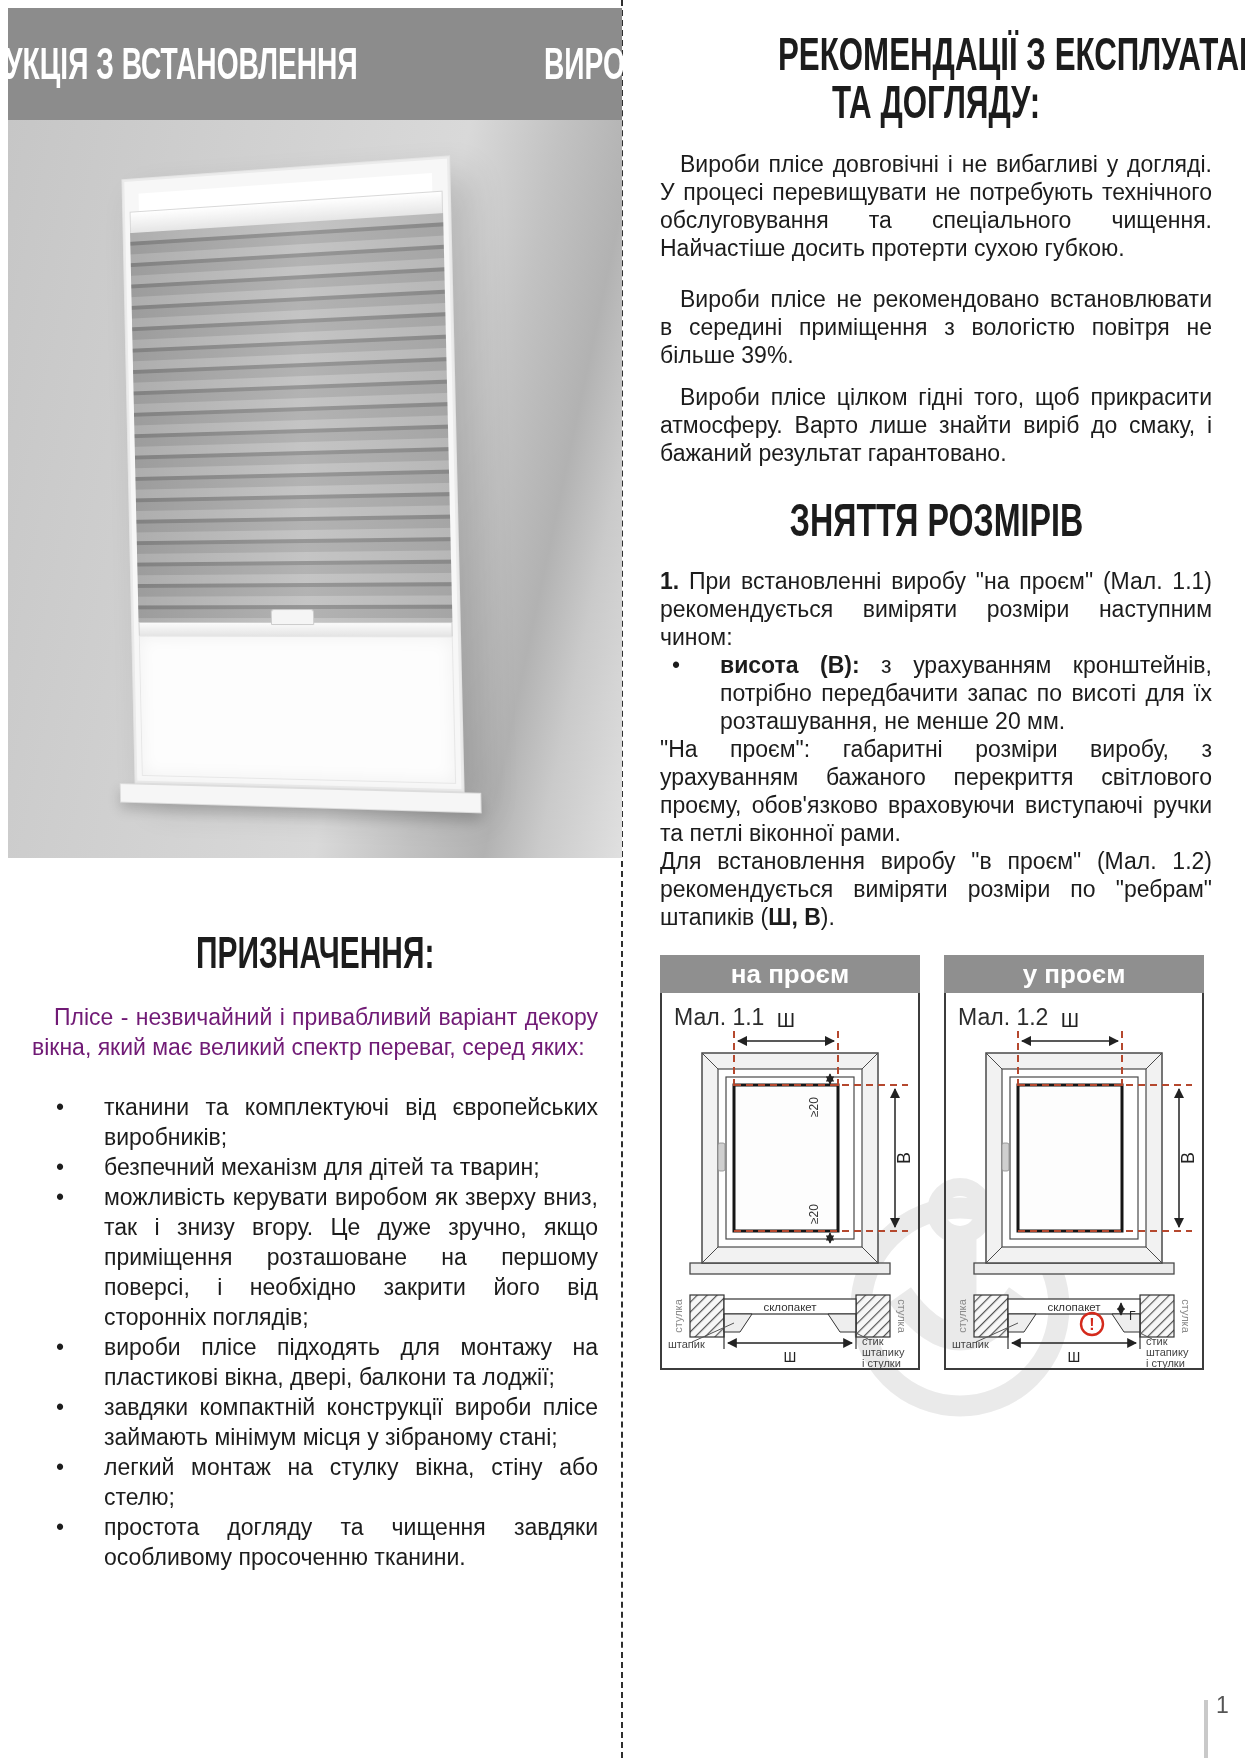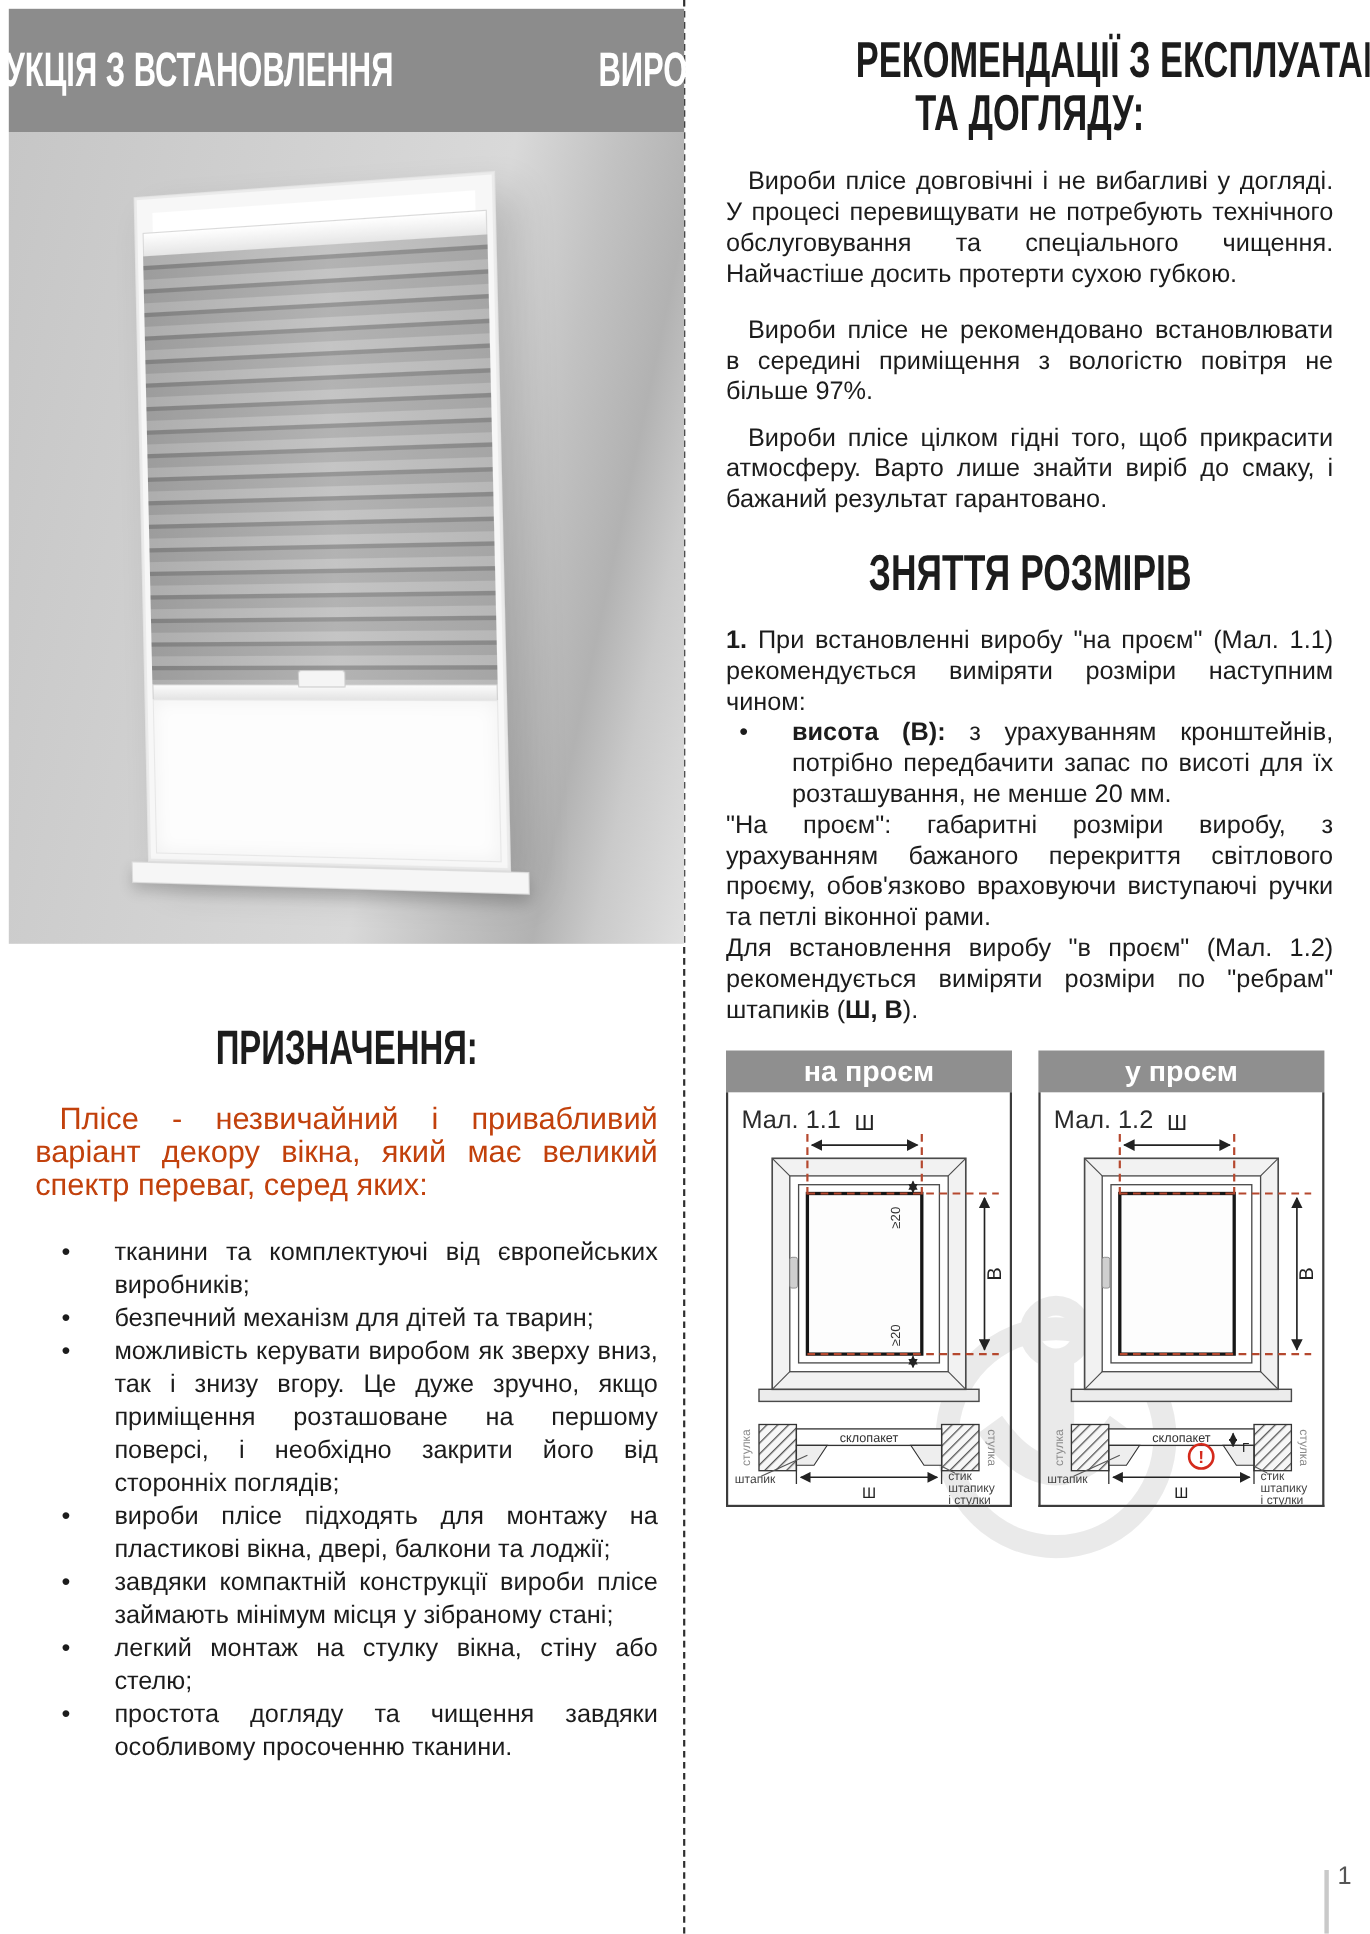"Вироби плісе не рекомендовано" p.r-txt { text: 97% -> 39% }
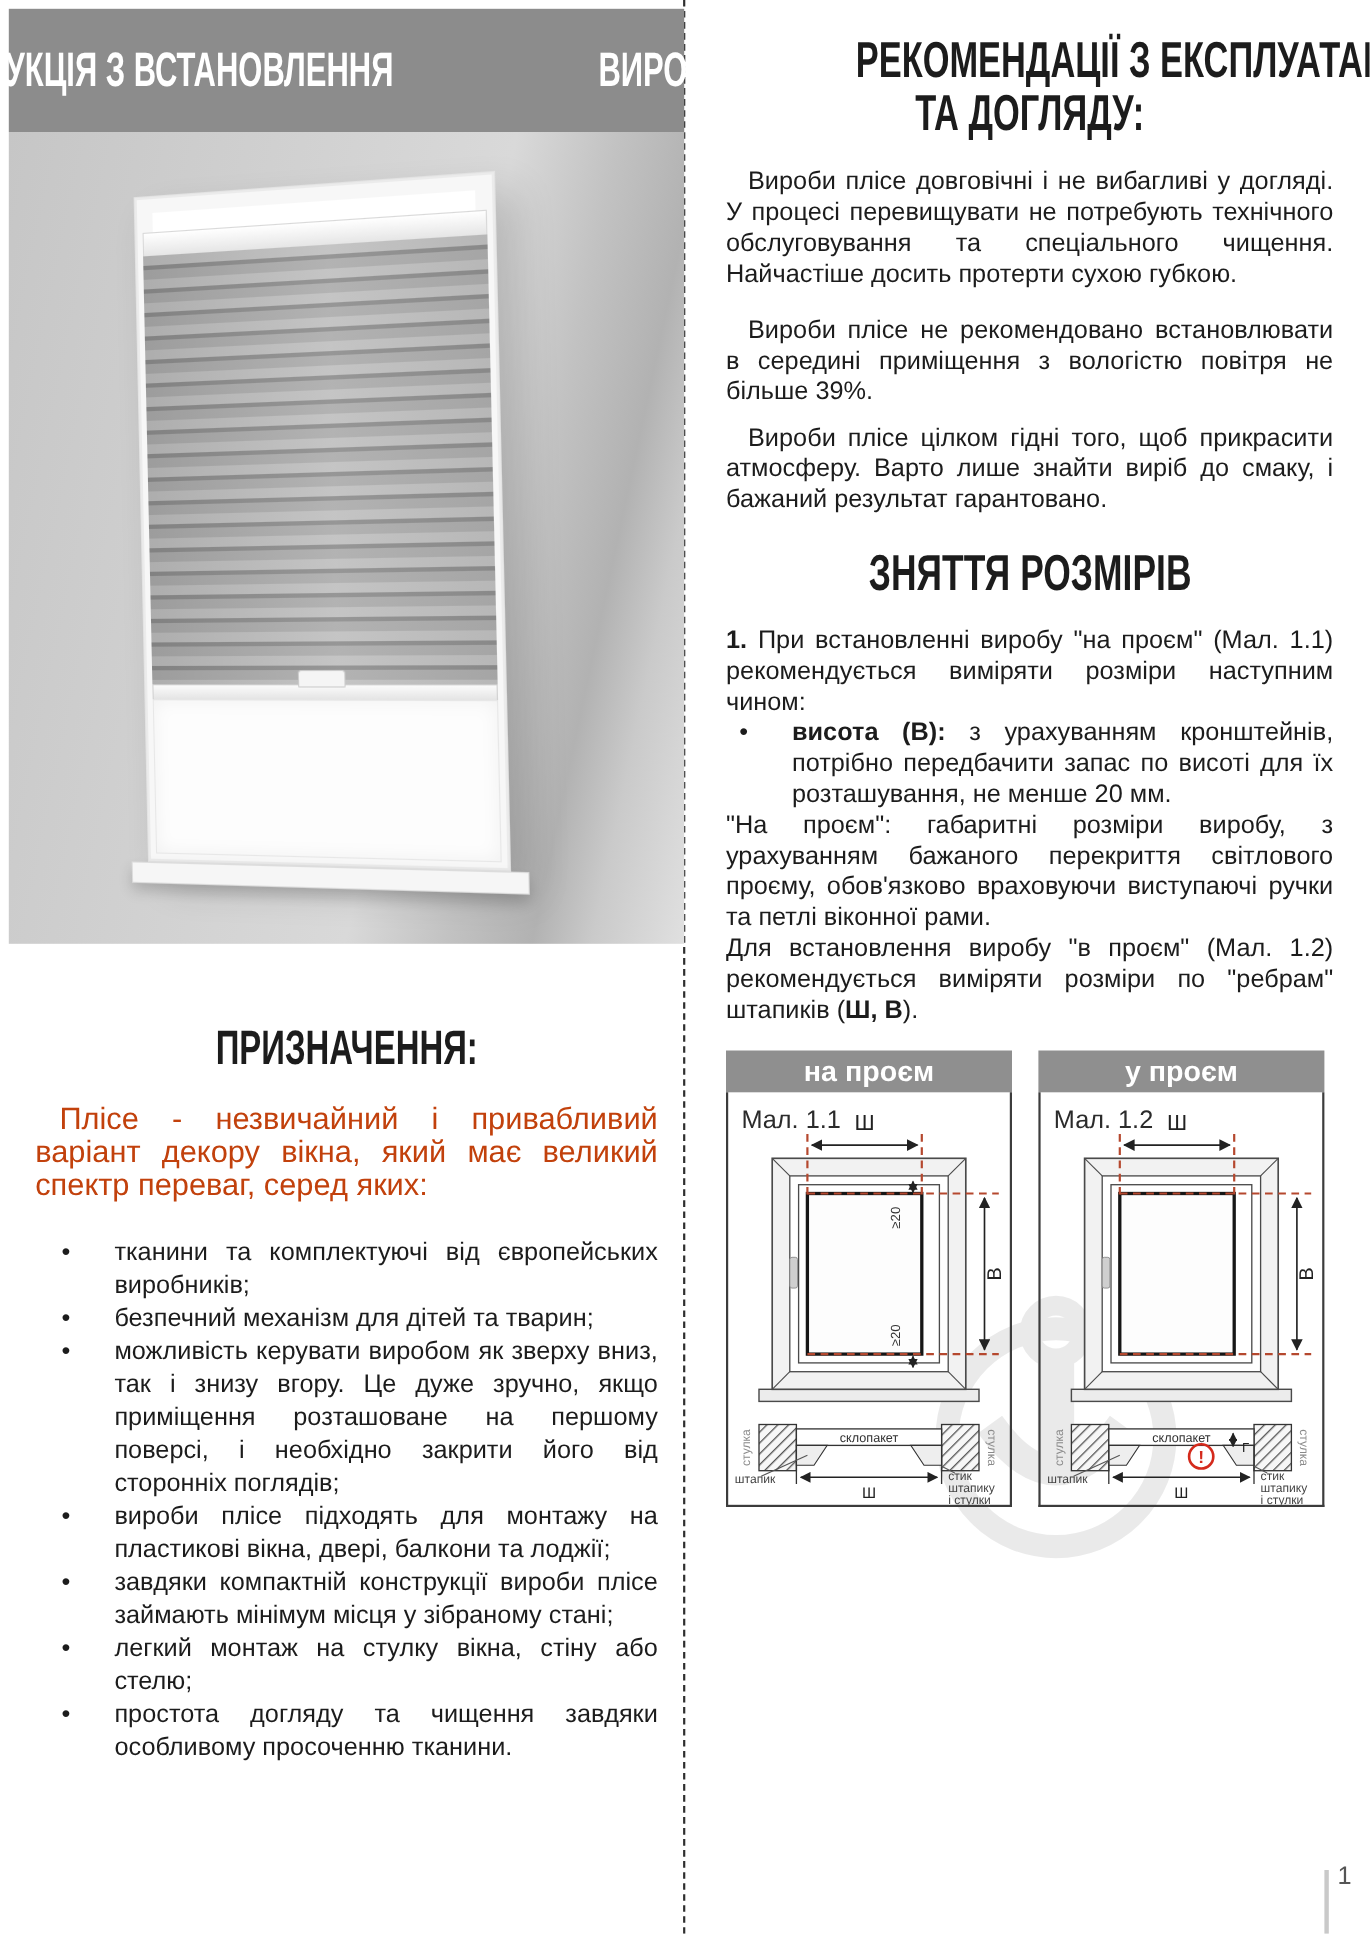"Плісе - незвичайний і привабливий" .body-txt { color: #c2410c -> #701a75; font-size: 28px -> 23px }
